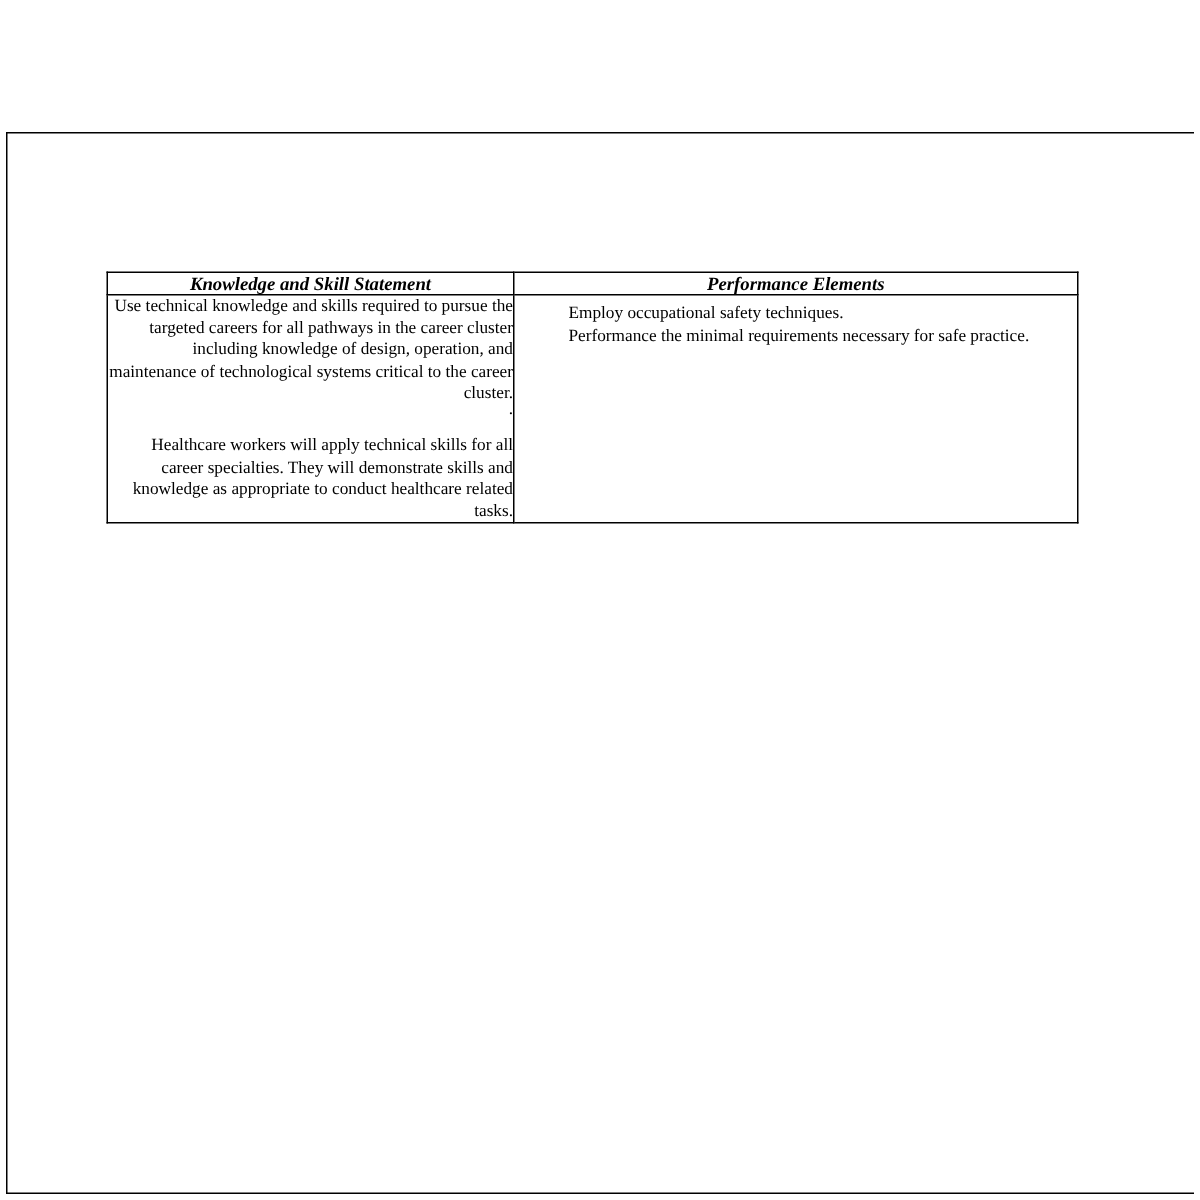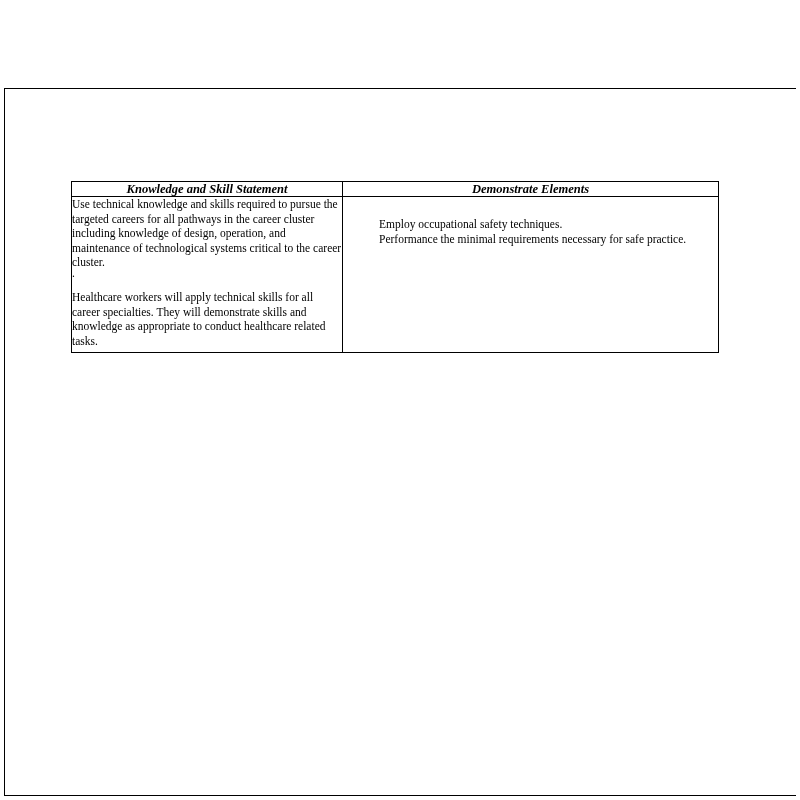"Demonstrate Elements" th.col-head { text: Demonstrate -> Performance }
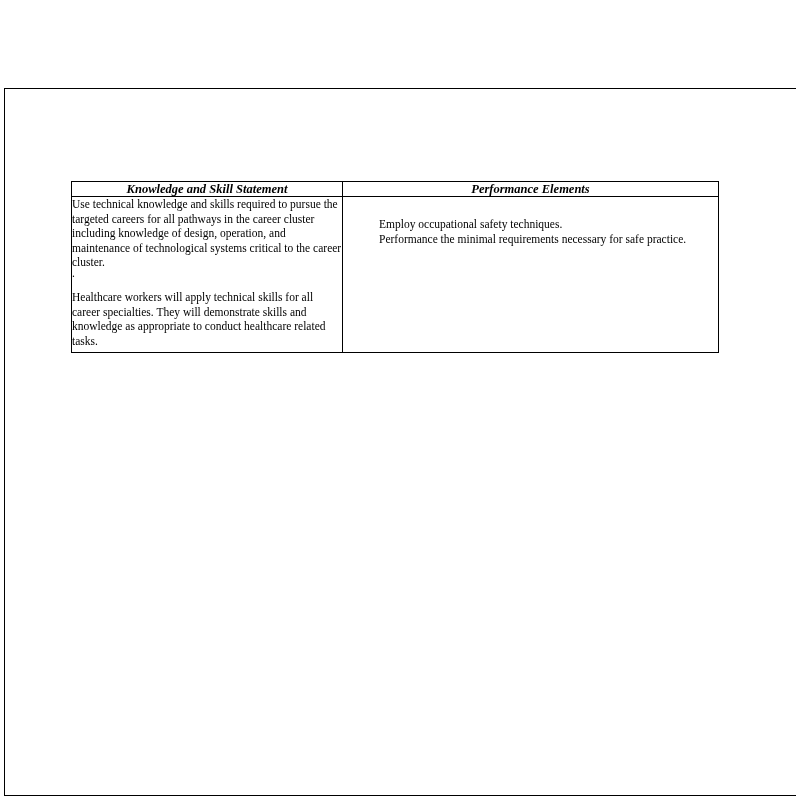"Use technical knowledge and skills" .col-left { text-align: none -> right }
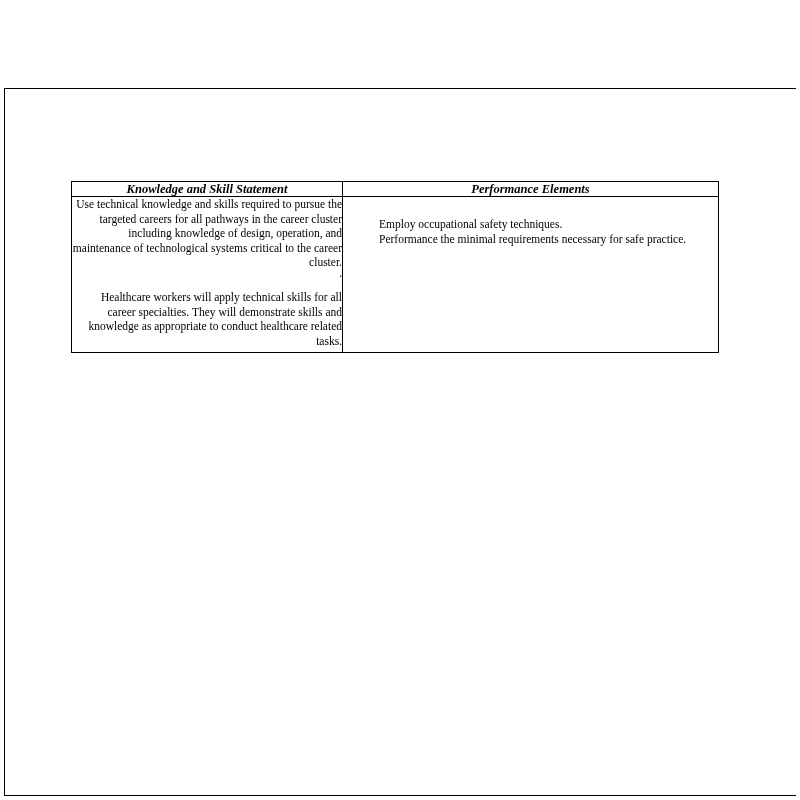"Employ occupational safety techniques." td.body-cell.right-cell { padding-top: 20px -> 5px }
